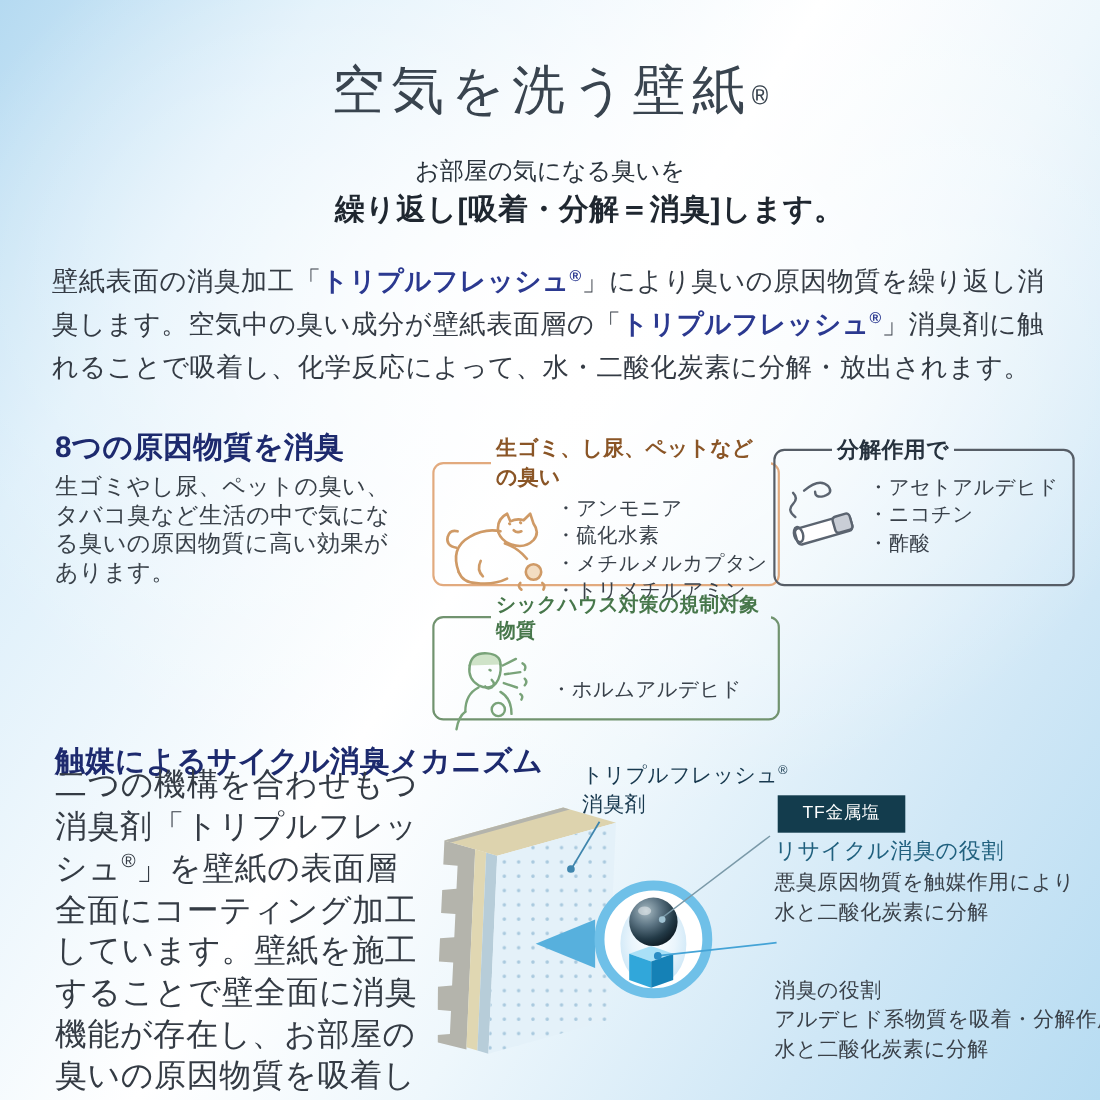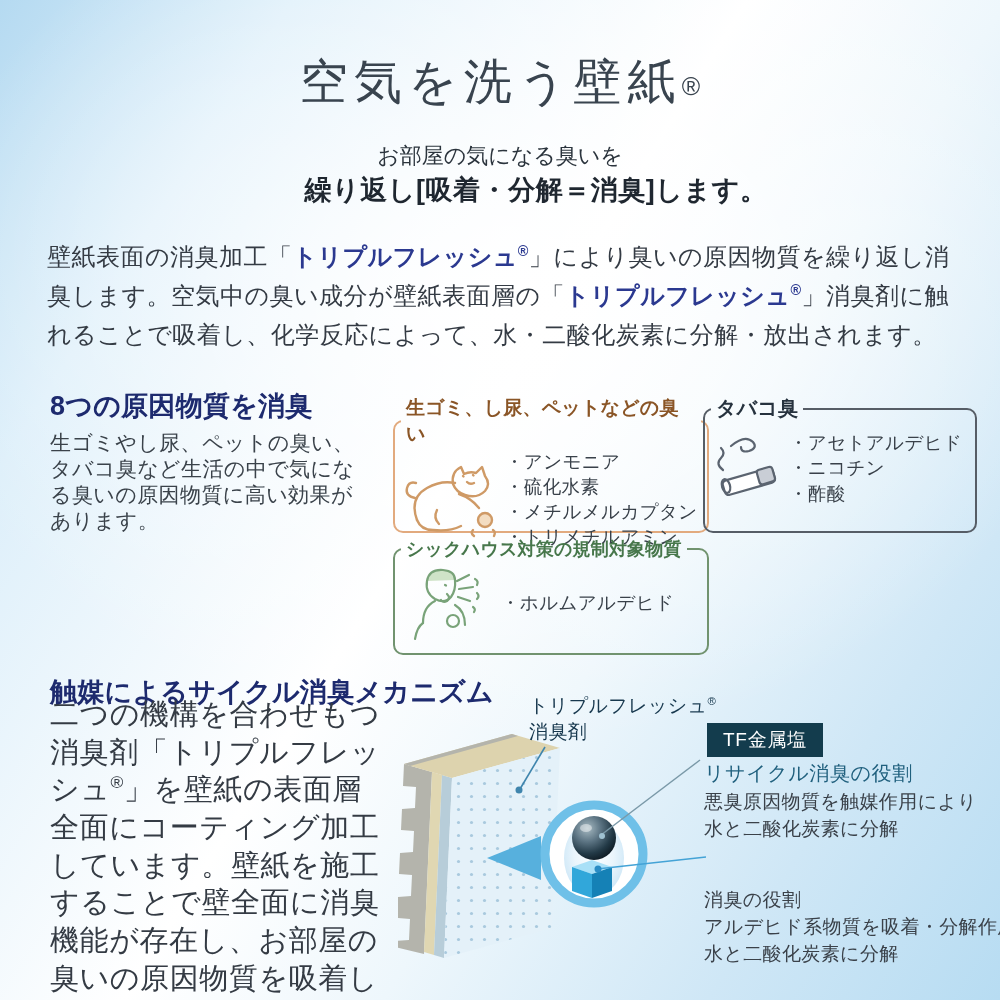"空気を洗う壁紙®" .title { font-family: Liberation Sans, sans-serif -> Liberation Mono, monospace }
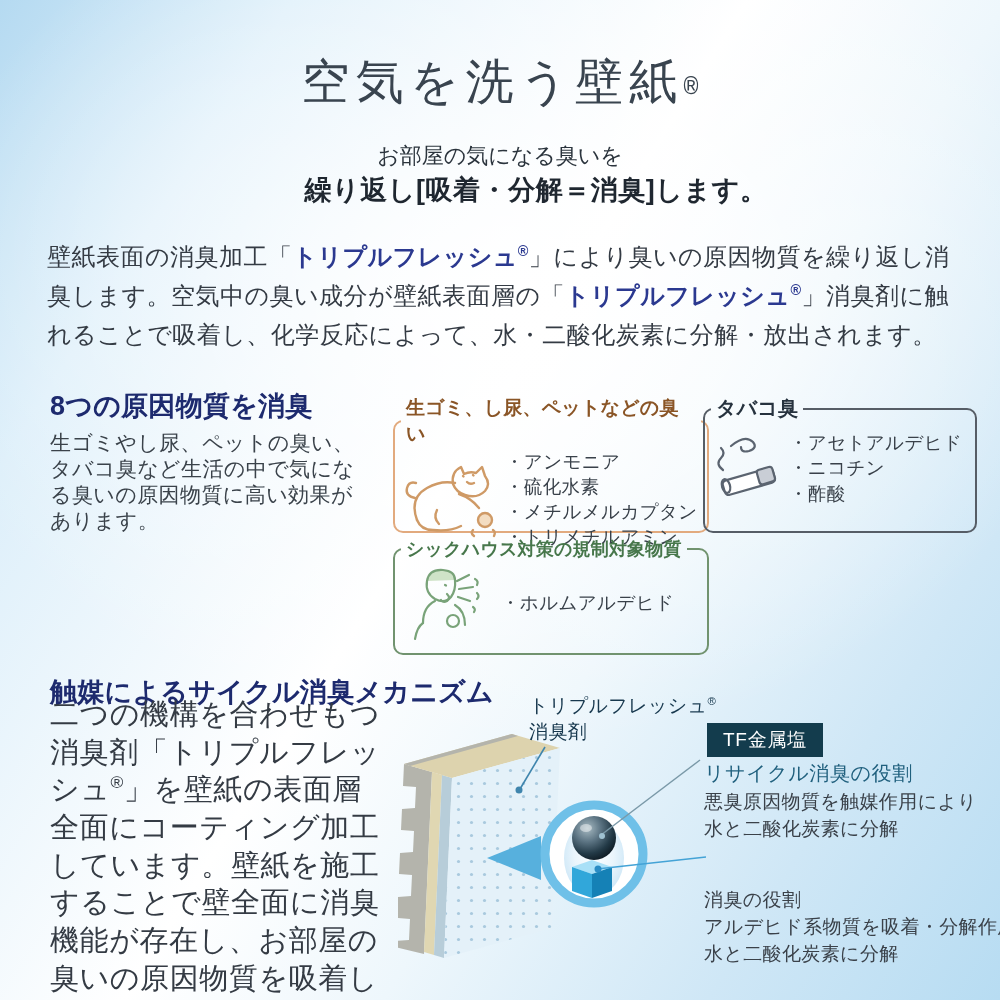"生ゴミ、し尿、ペットなどの臭い" fieldset.box legend { margin-left: none -> 45px }
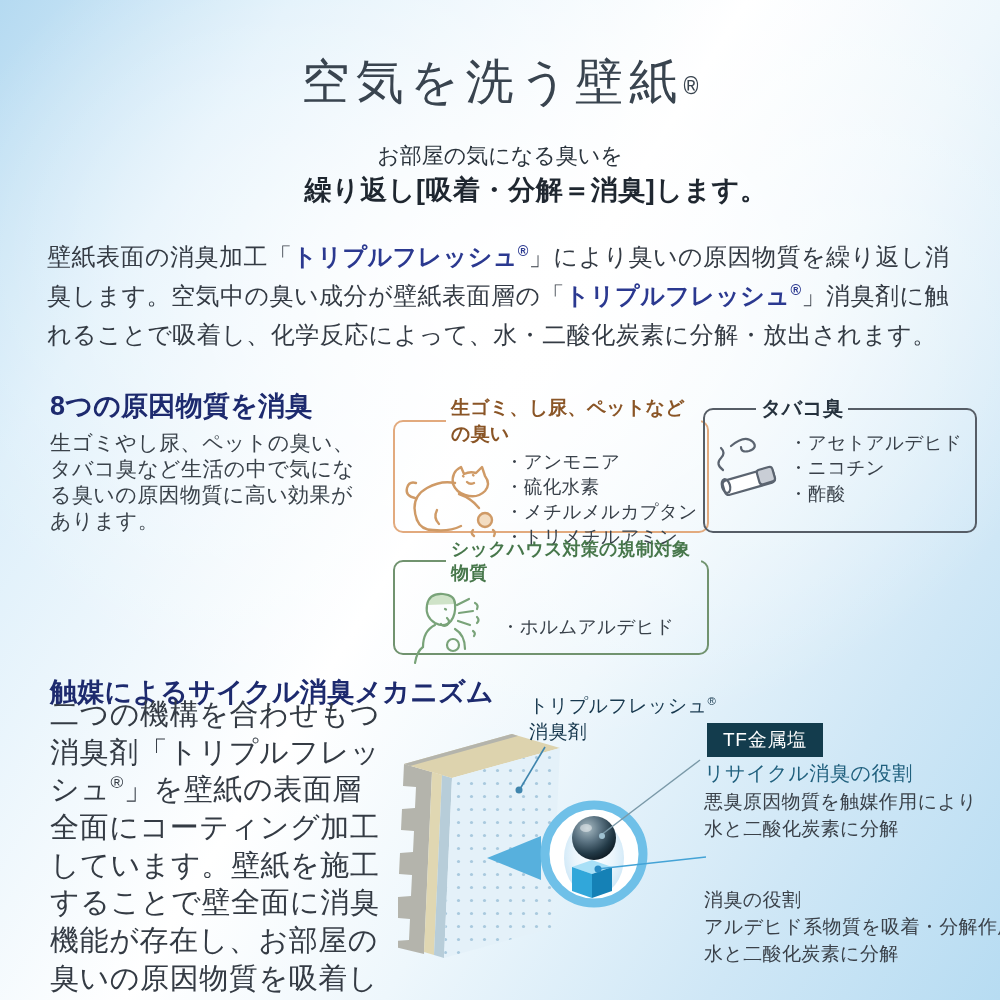"タバコ臭" span { text: タバコ臭 -> 分解作用で }
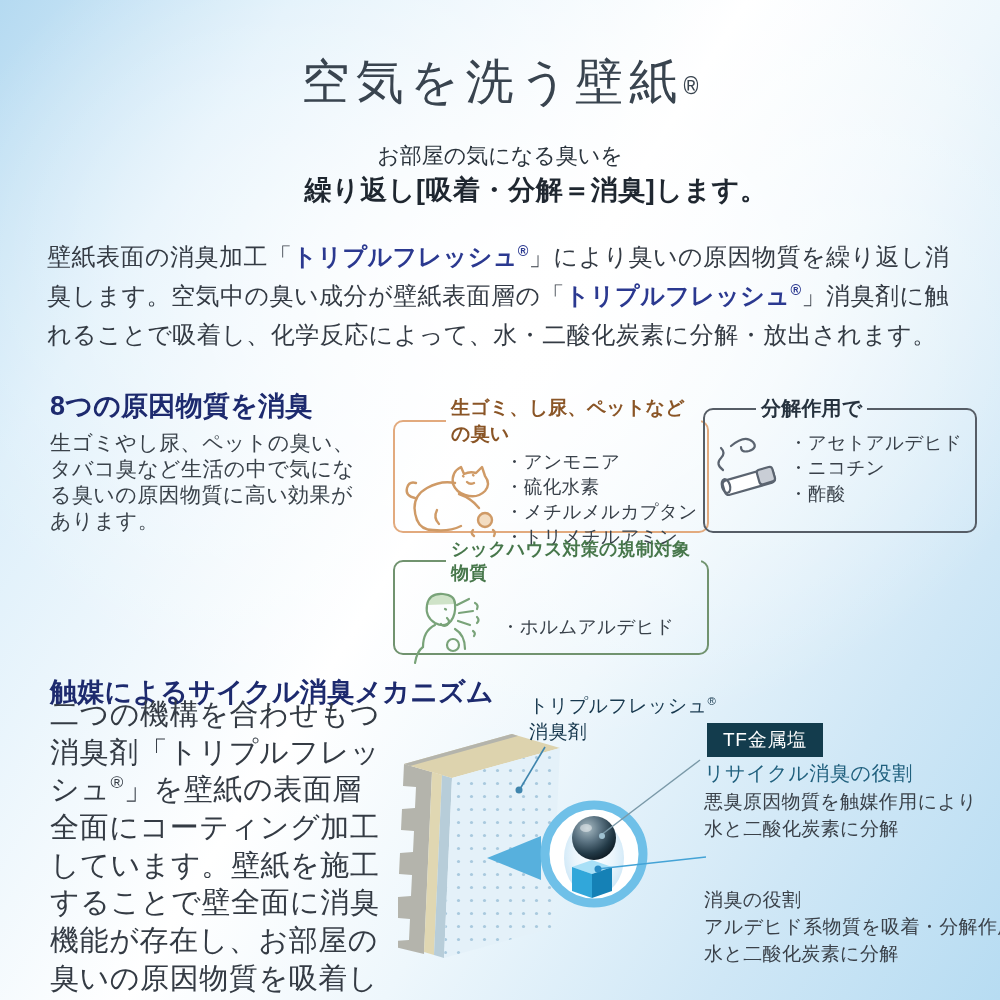"TF金属塩" .badge { font-size: 19px -> 16px }
